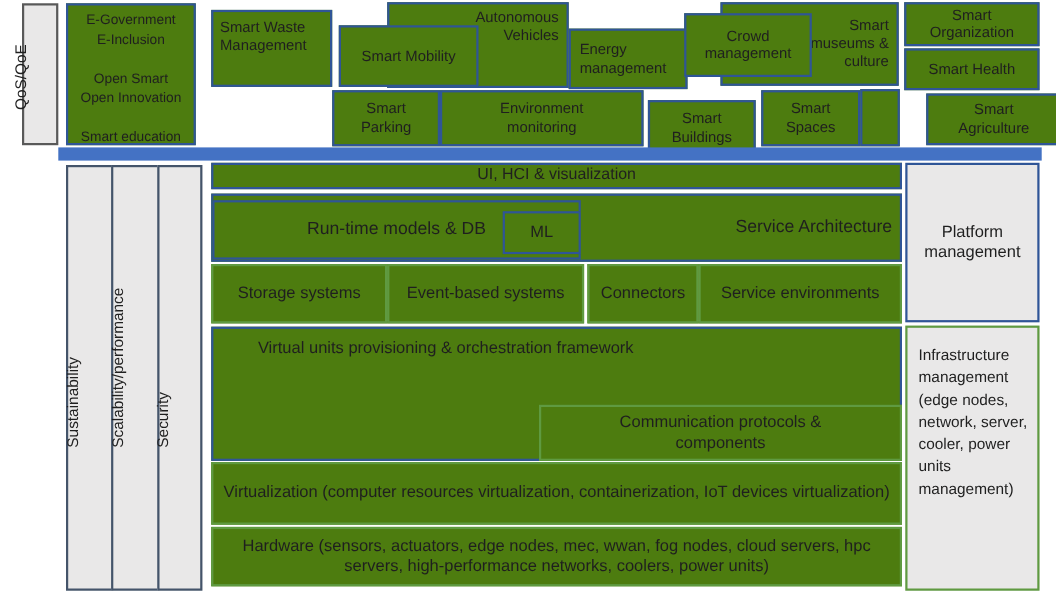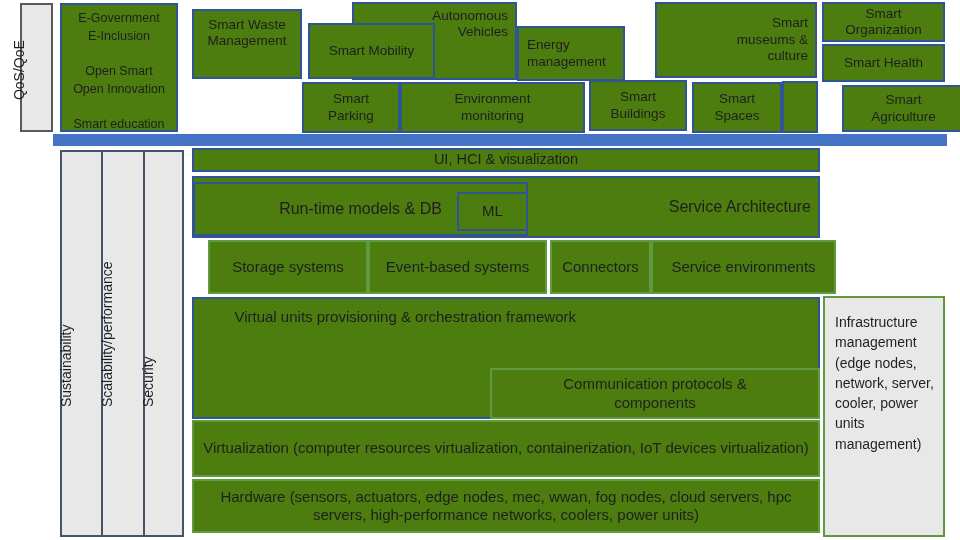"Smart Waste Management" .topleft { text-align: center -> left }
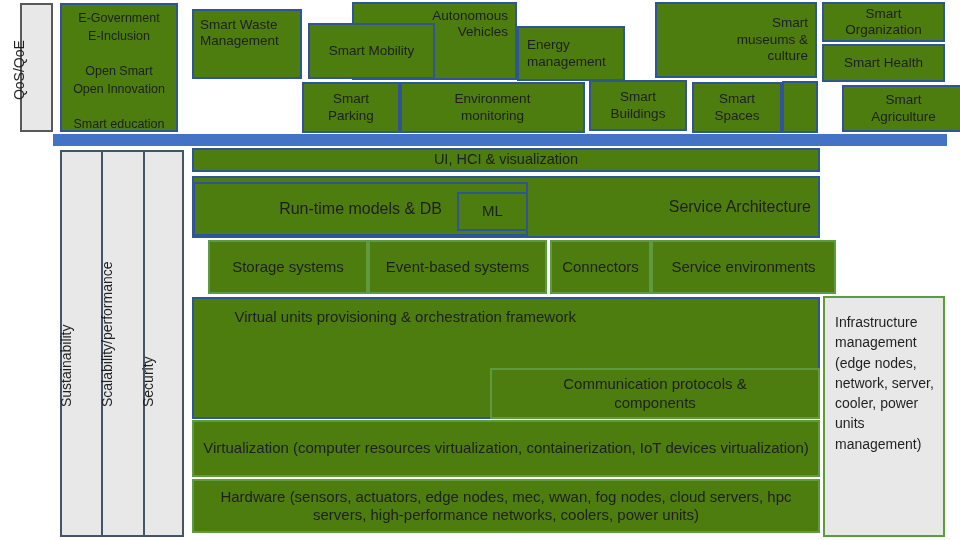"Crowd management" div.bx { html: none -> <div> <span>Crowd management</span> </div> }
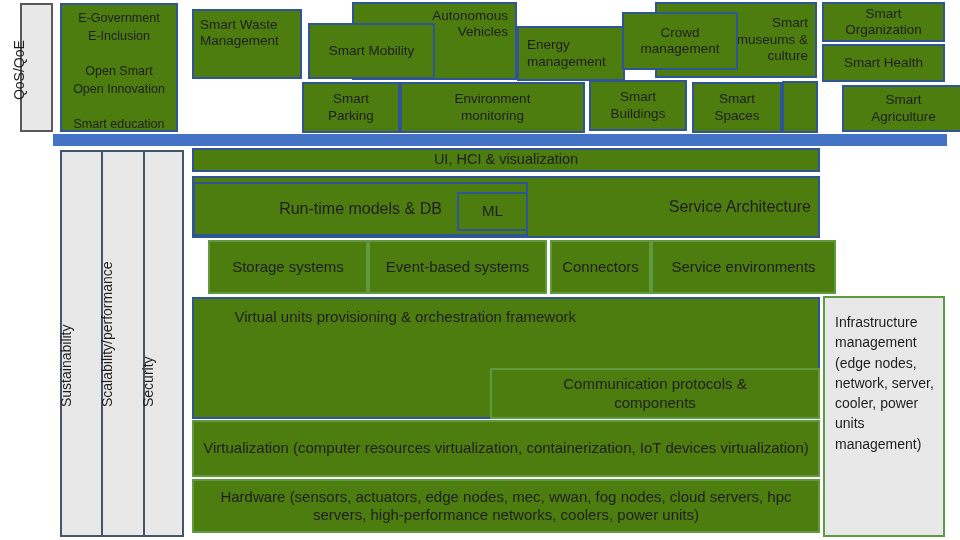"Smart Buildings" .buildings-box { top: 80px -> 91px }
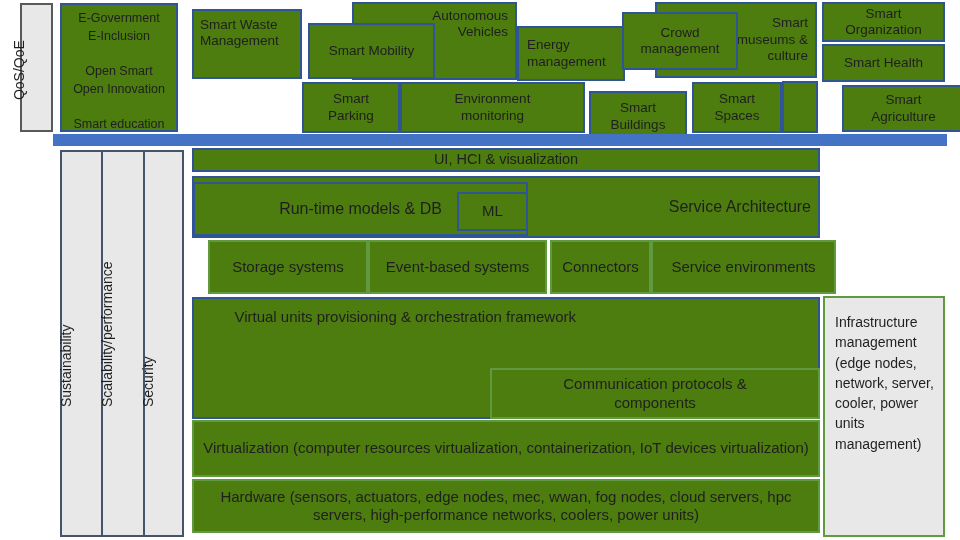"Platform management" div.bx { html: none -> <div> <span>Platform management</span> </div> }
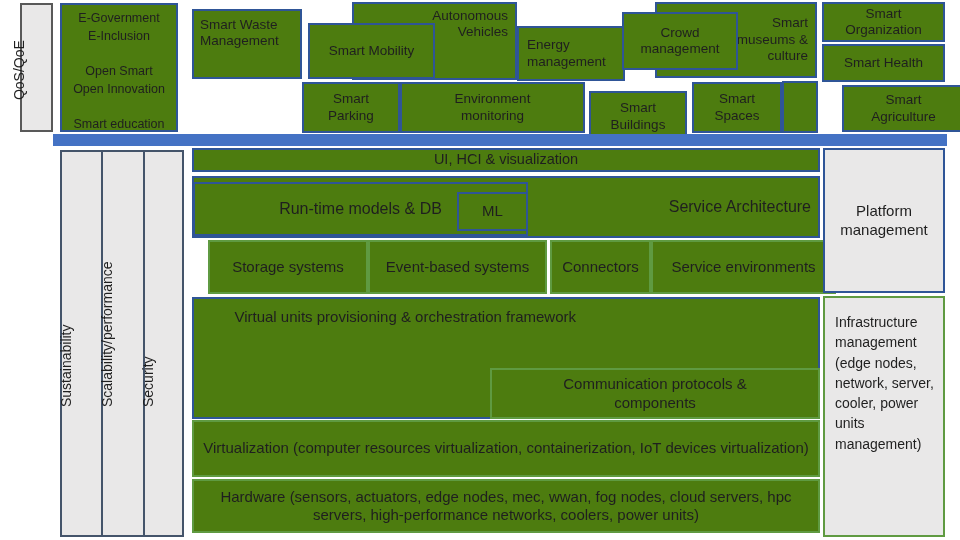"Storage systems" .svc { margin-left: 16px -> none }
